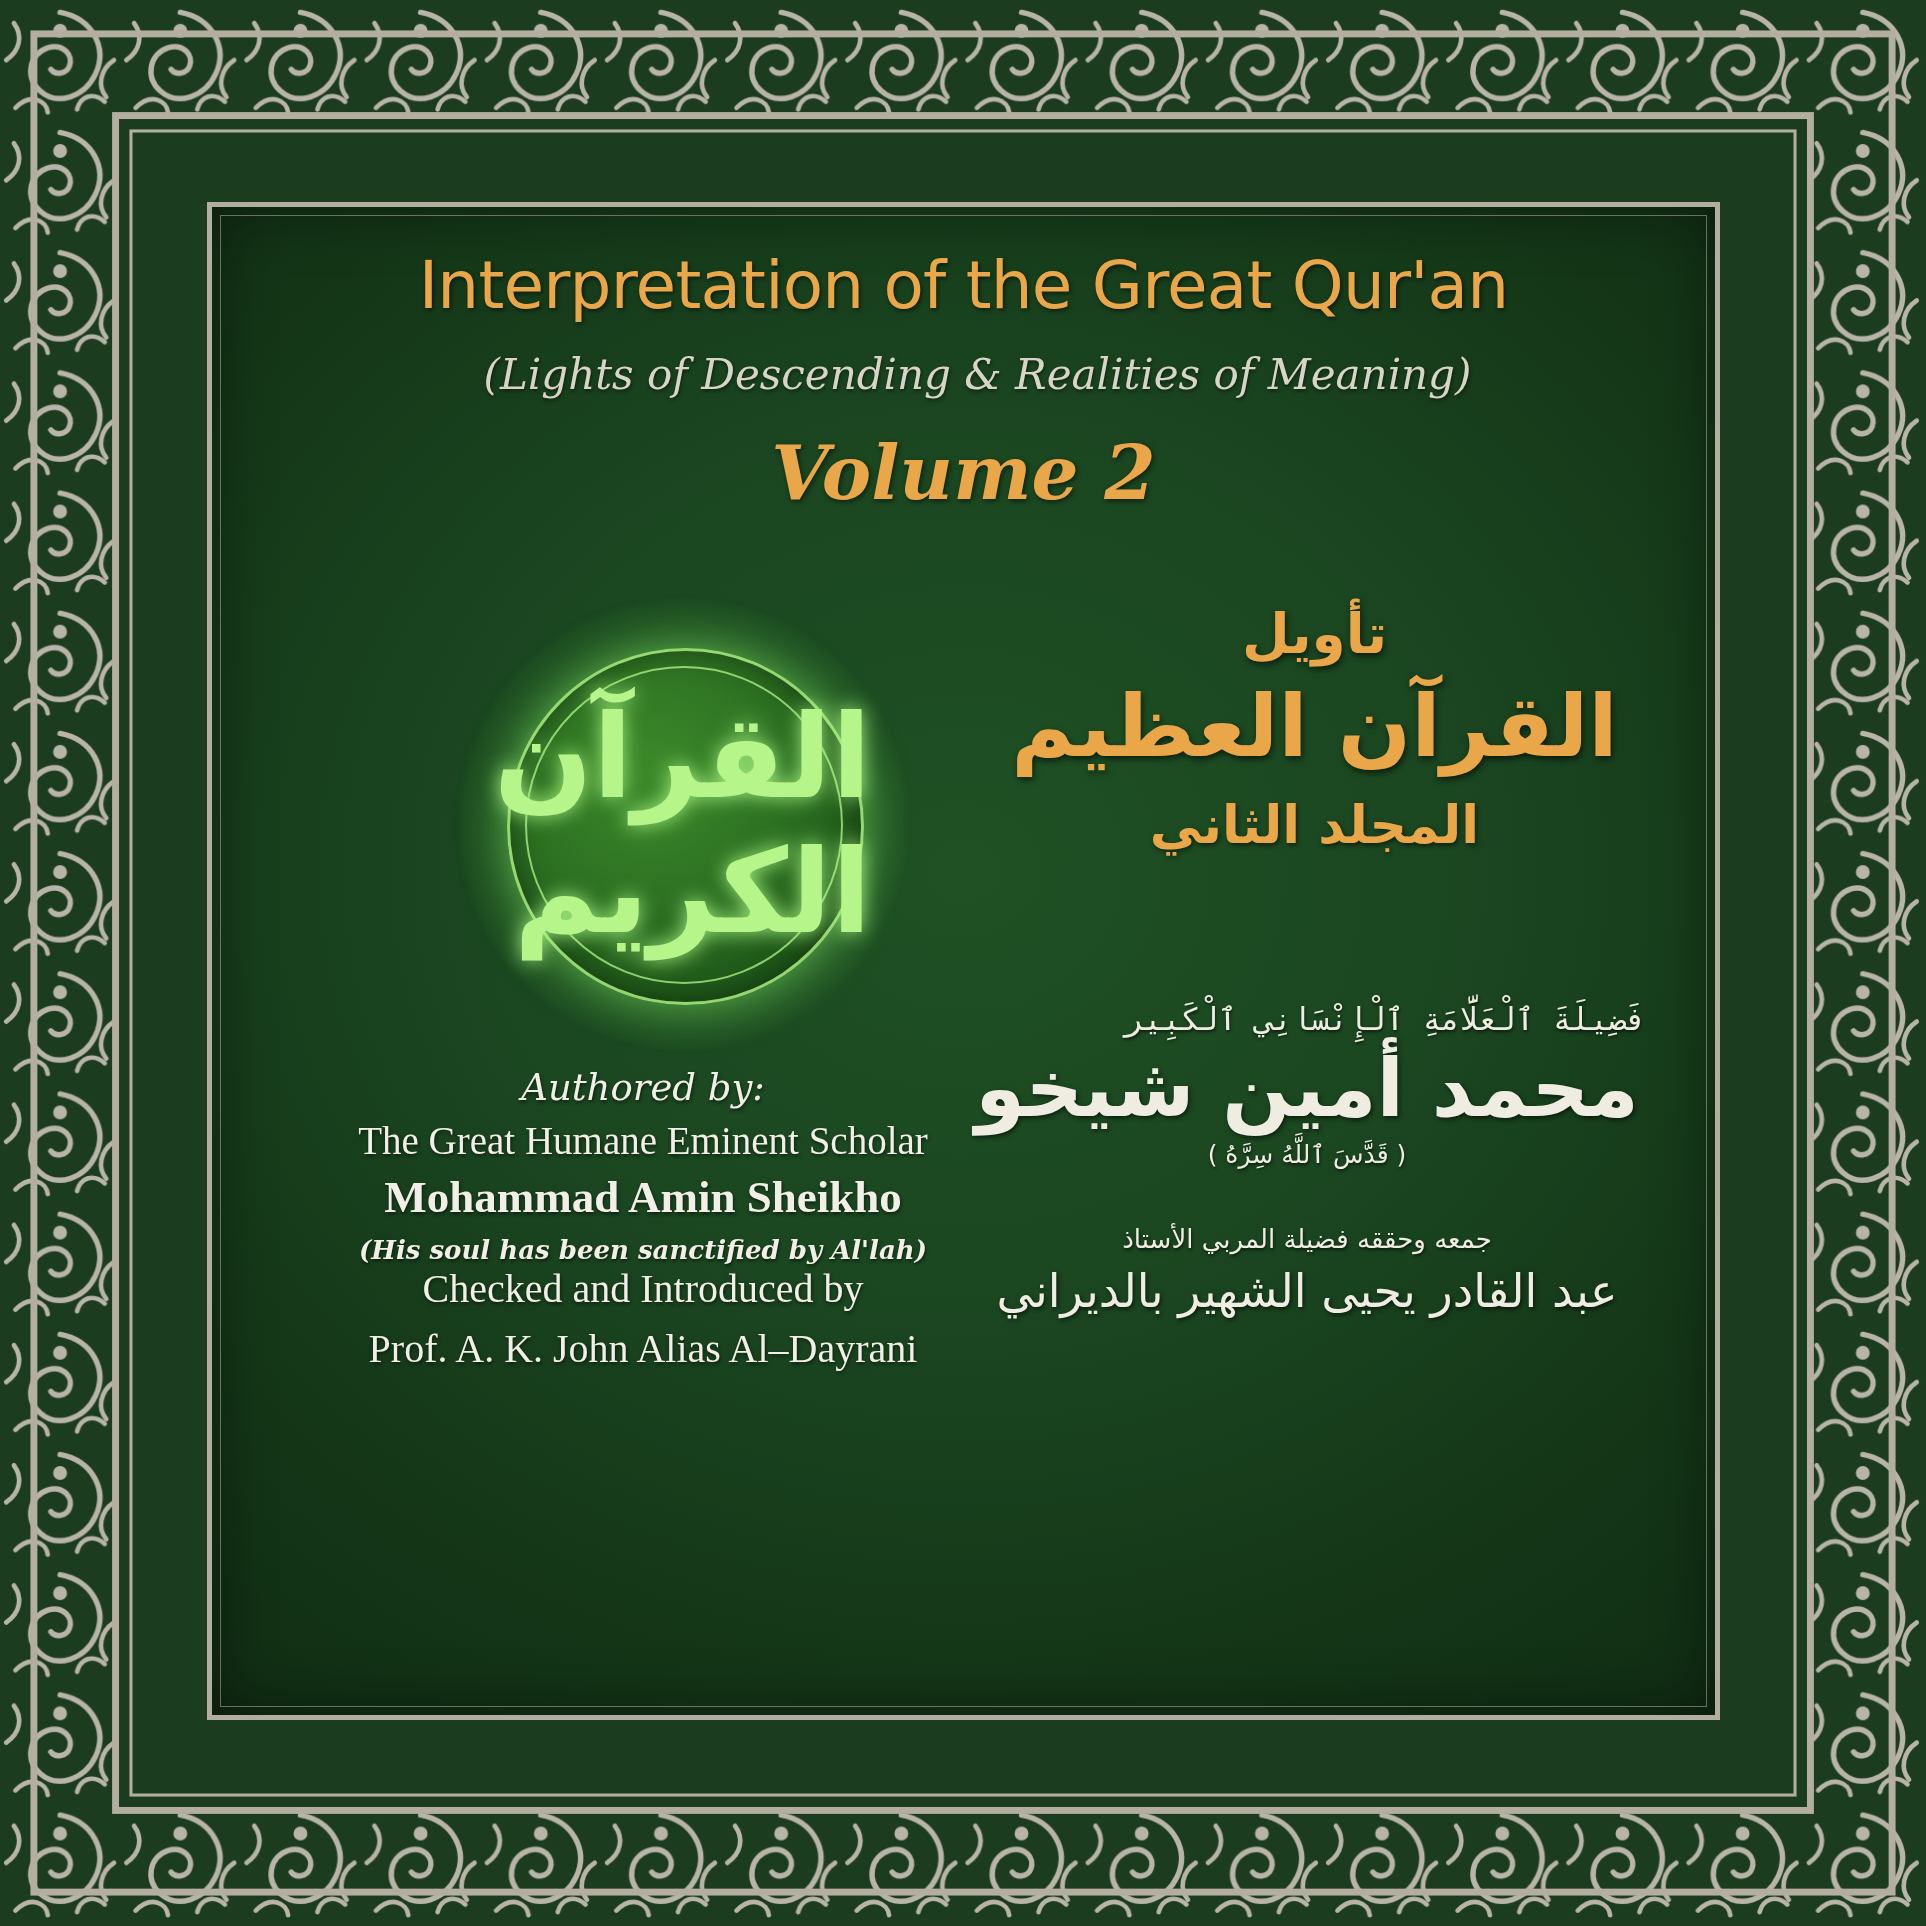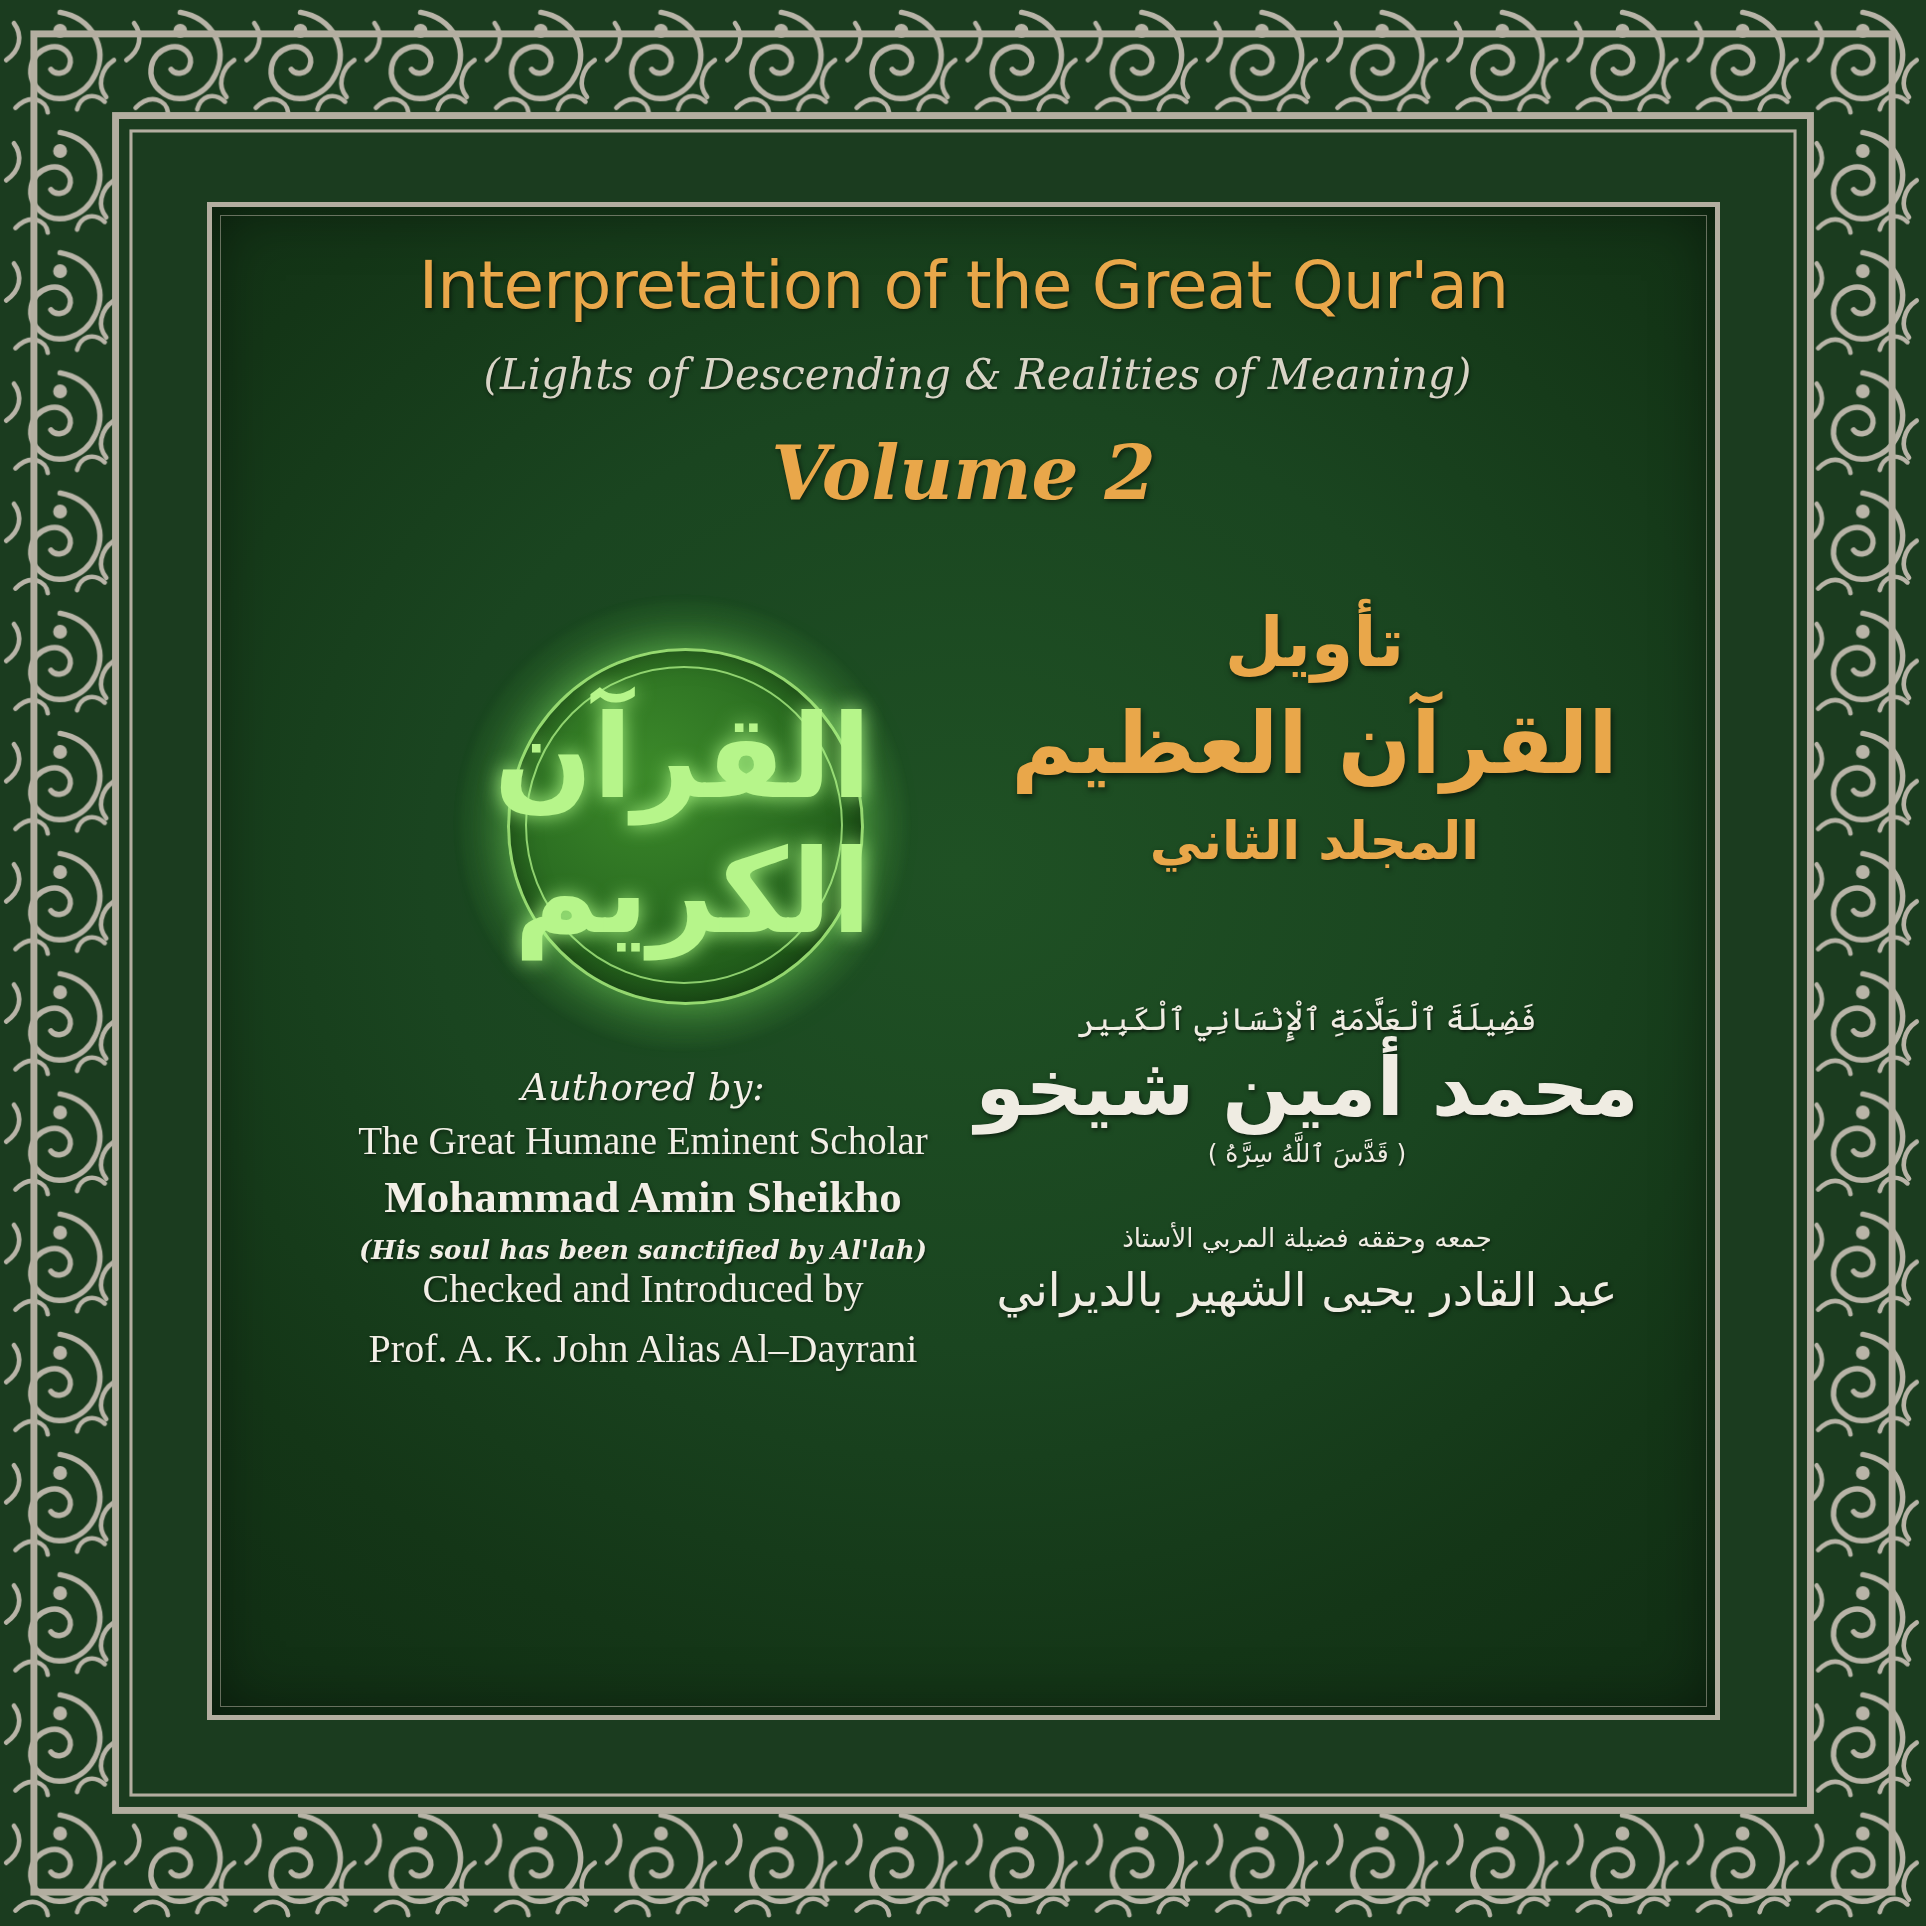"تأويل" .arabic-title-1 { font-size: 68px -> 55px }
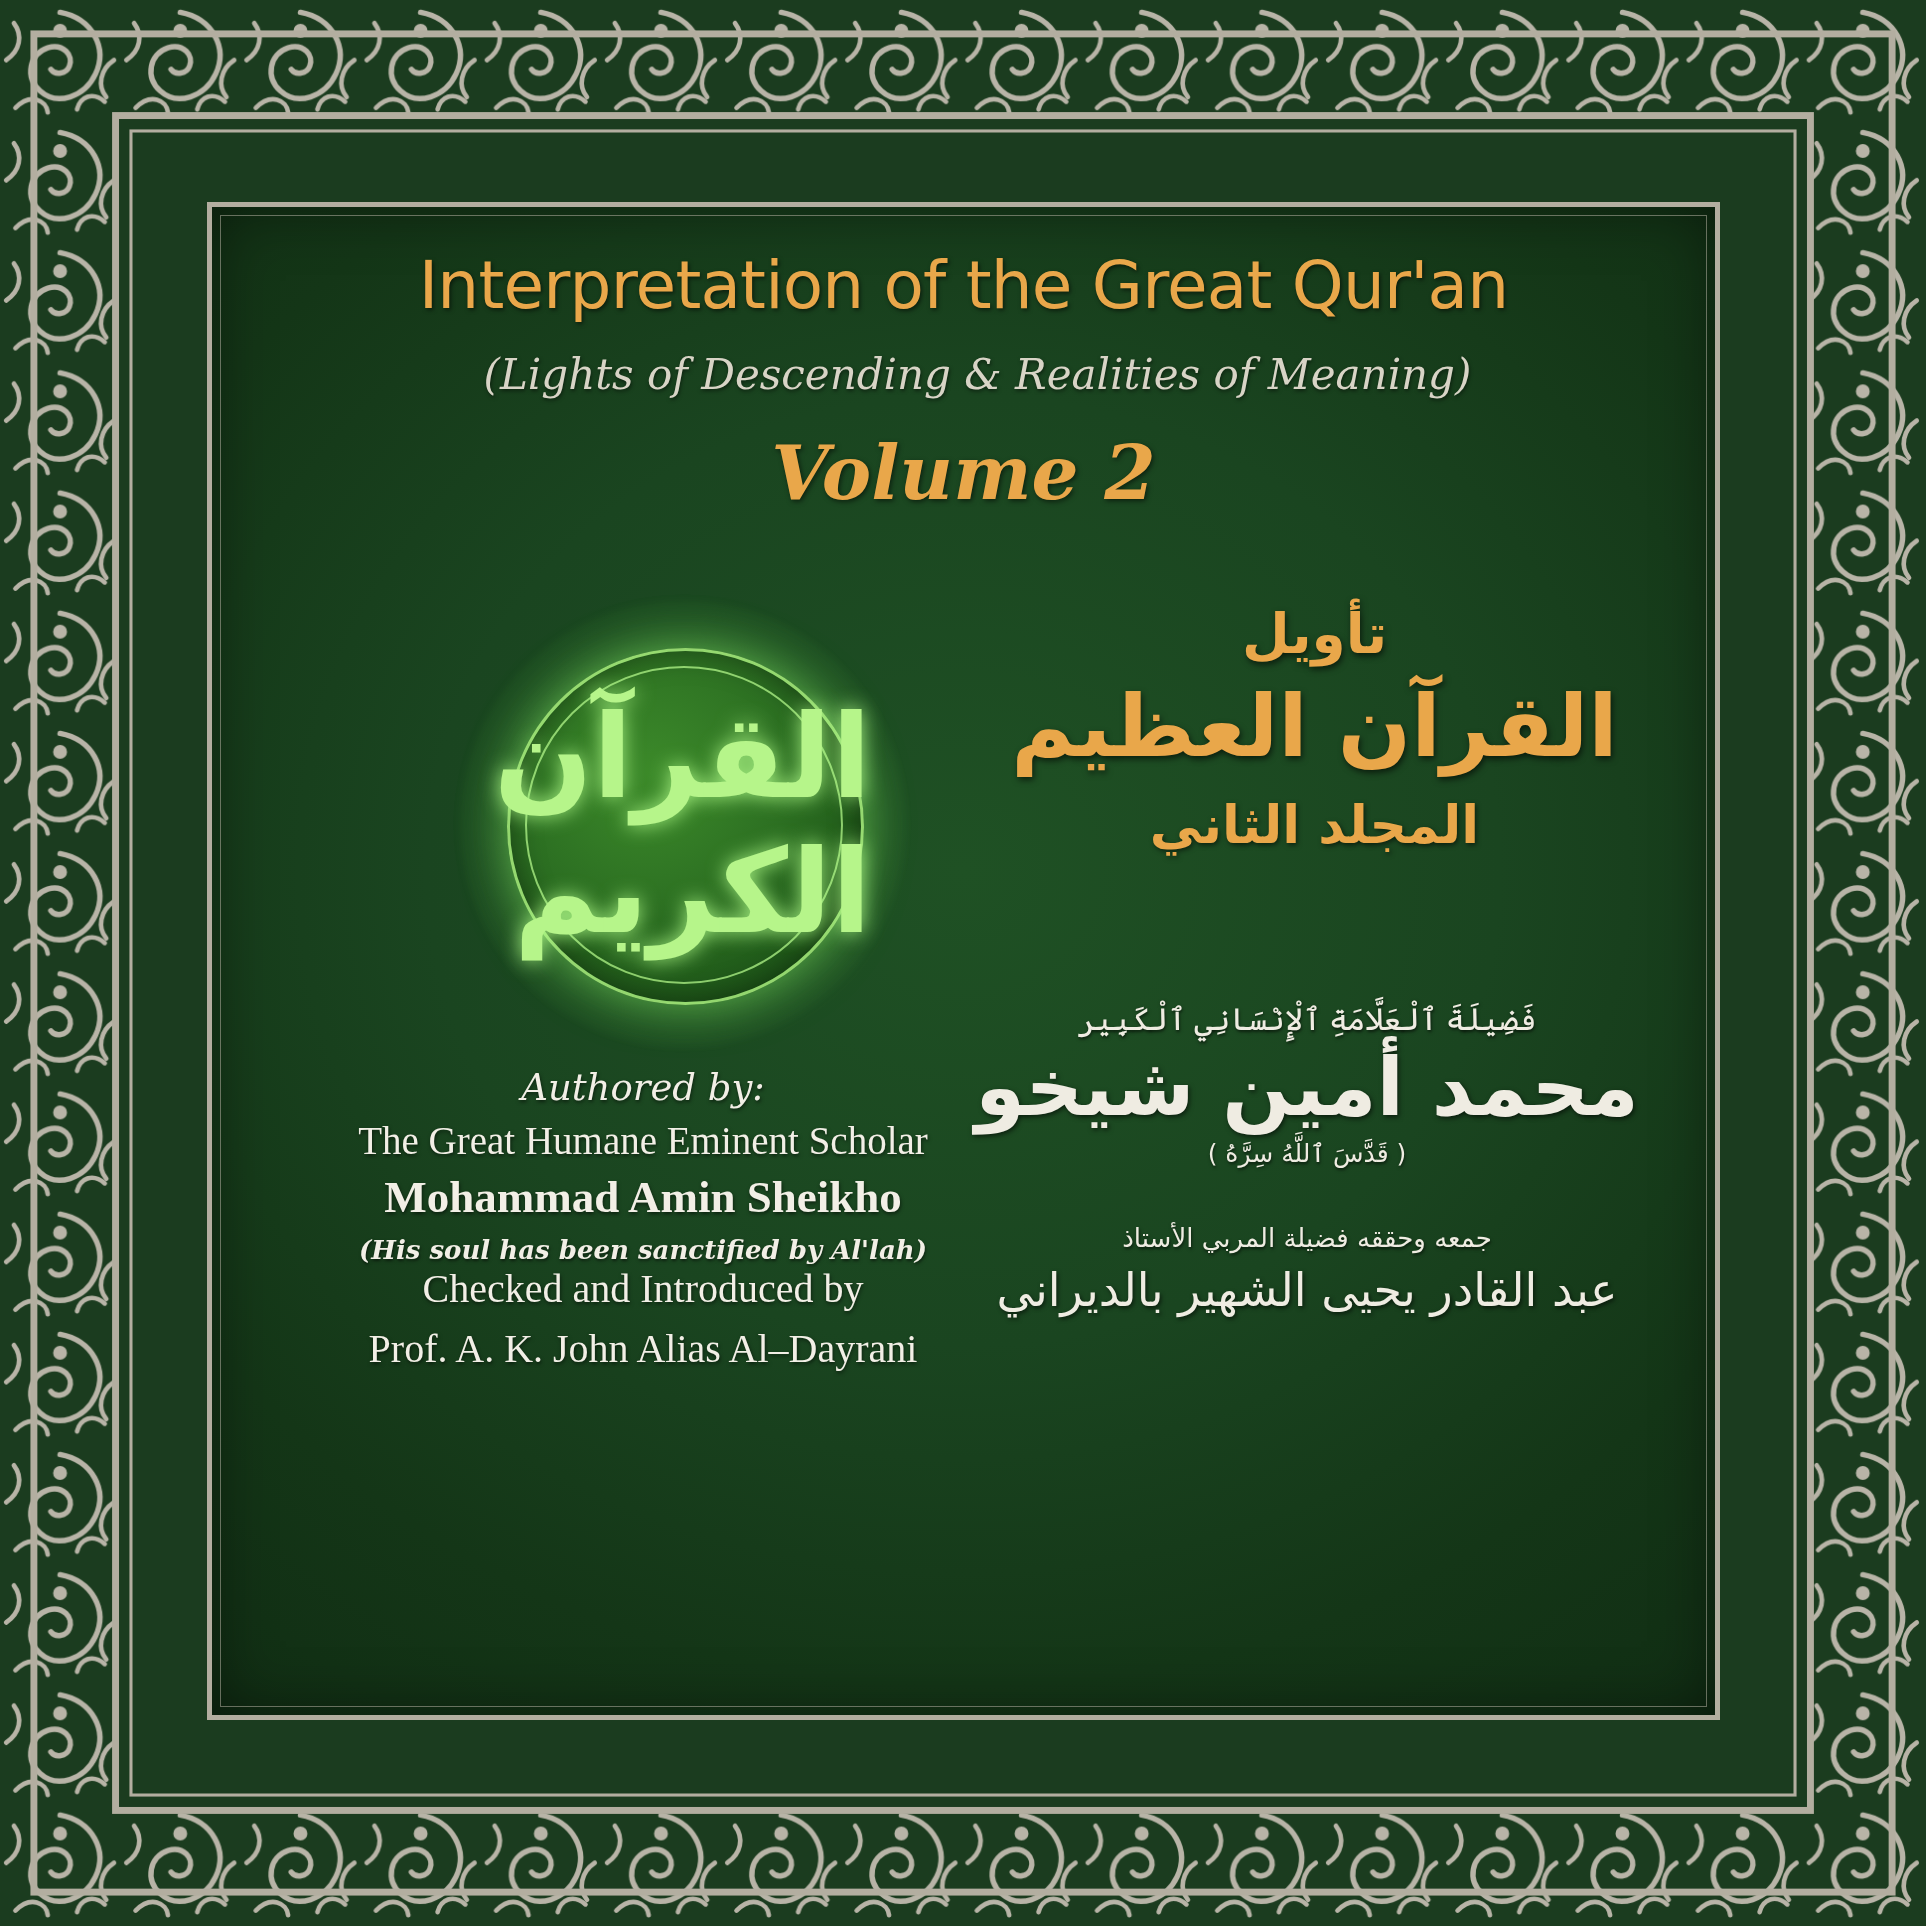"فَضِيلَةَ ٱلْعَلَّامَةِ ٱلْإِنْسَانِي" .arabic-honorific { font-family: Liberation Serif, serif -> Liberation Mono, monospace; text-align: none -> right }
